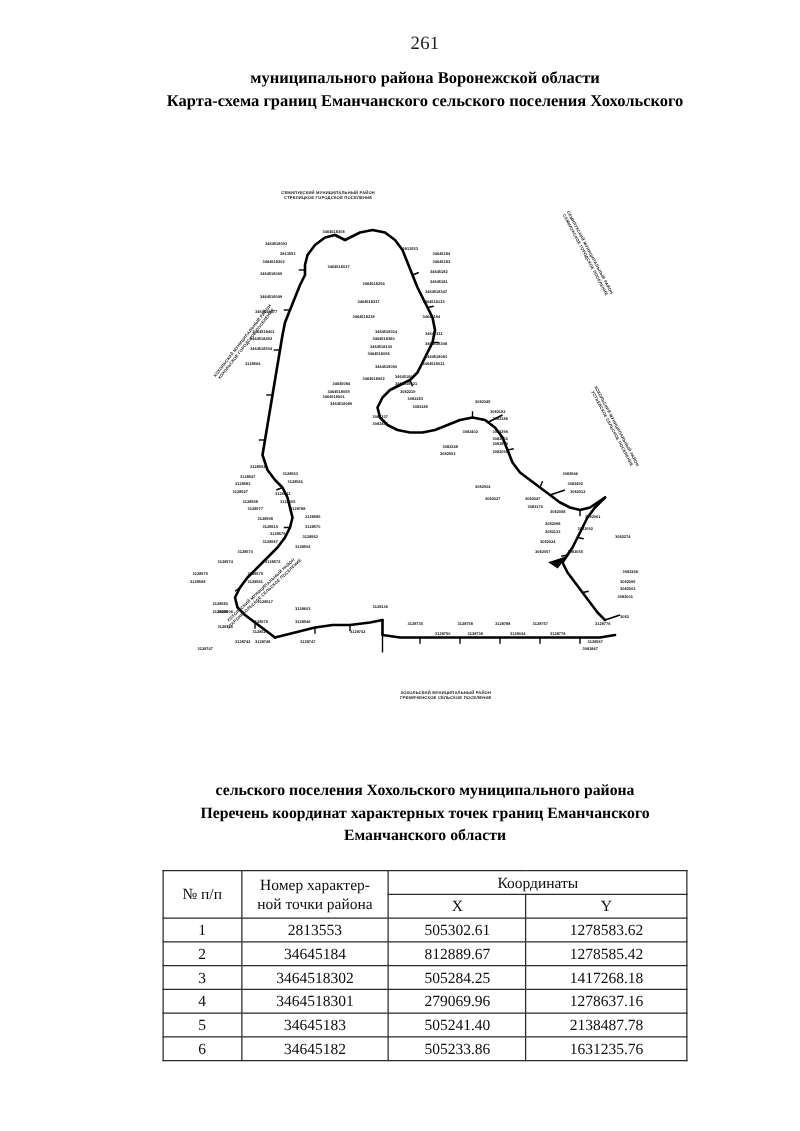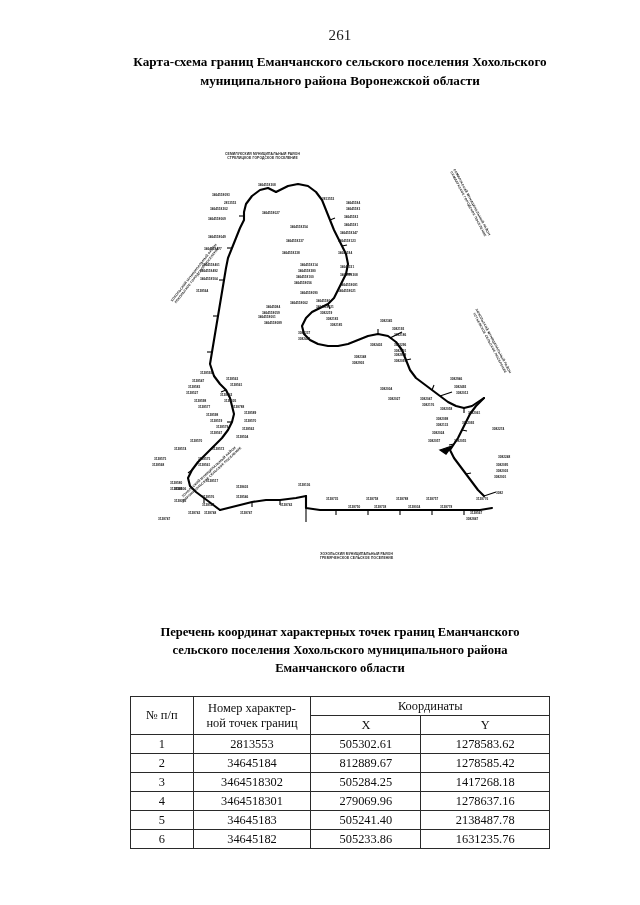"Карта-схема границ Еманчанского" div { order: before "муниципального района Воронежской" -> after "муниципального района Воронежской" }
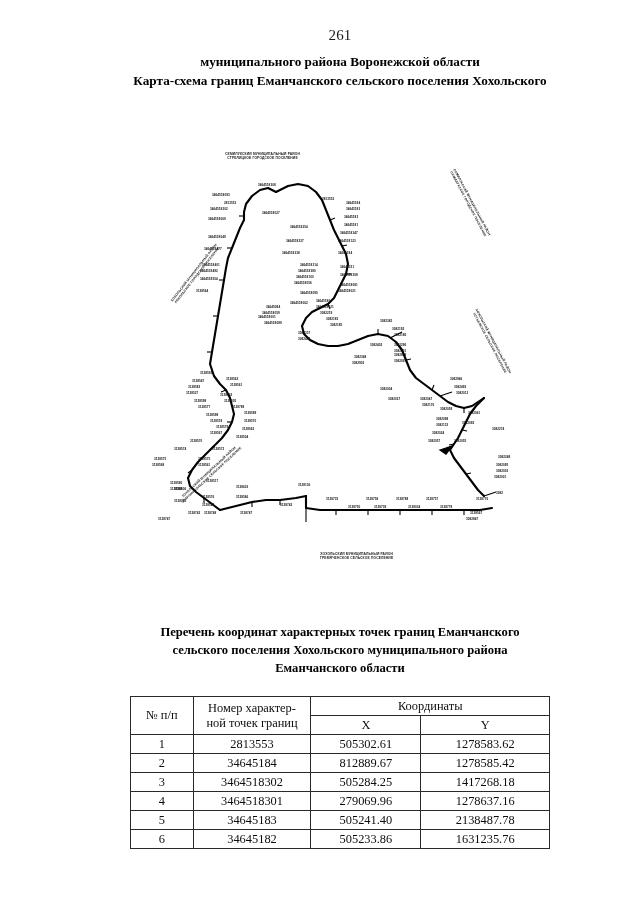"Перечень координат характерных точек" div { order: before "сельского поселения Хохольского" -> after "сельского поселения Хохольского" }
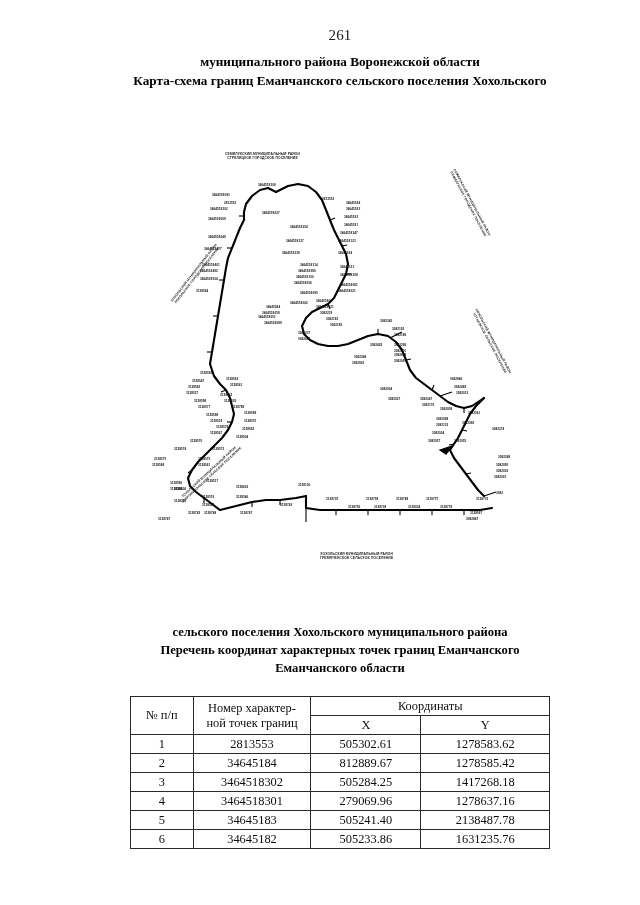"ной точек границ" div { text: точек границ -> точки района }
